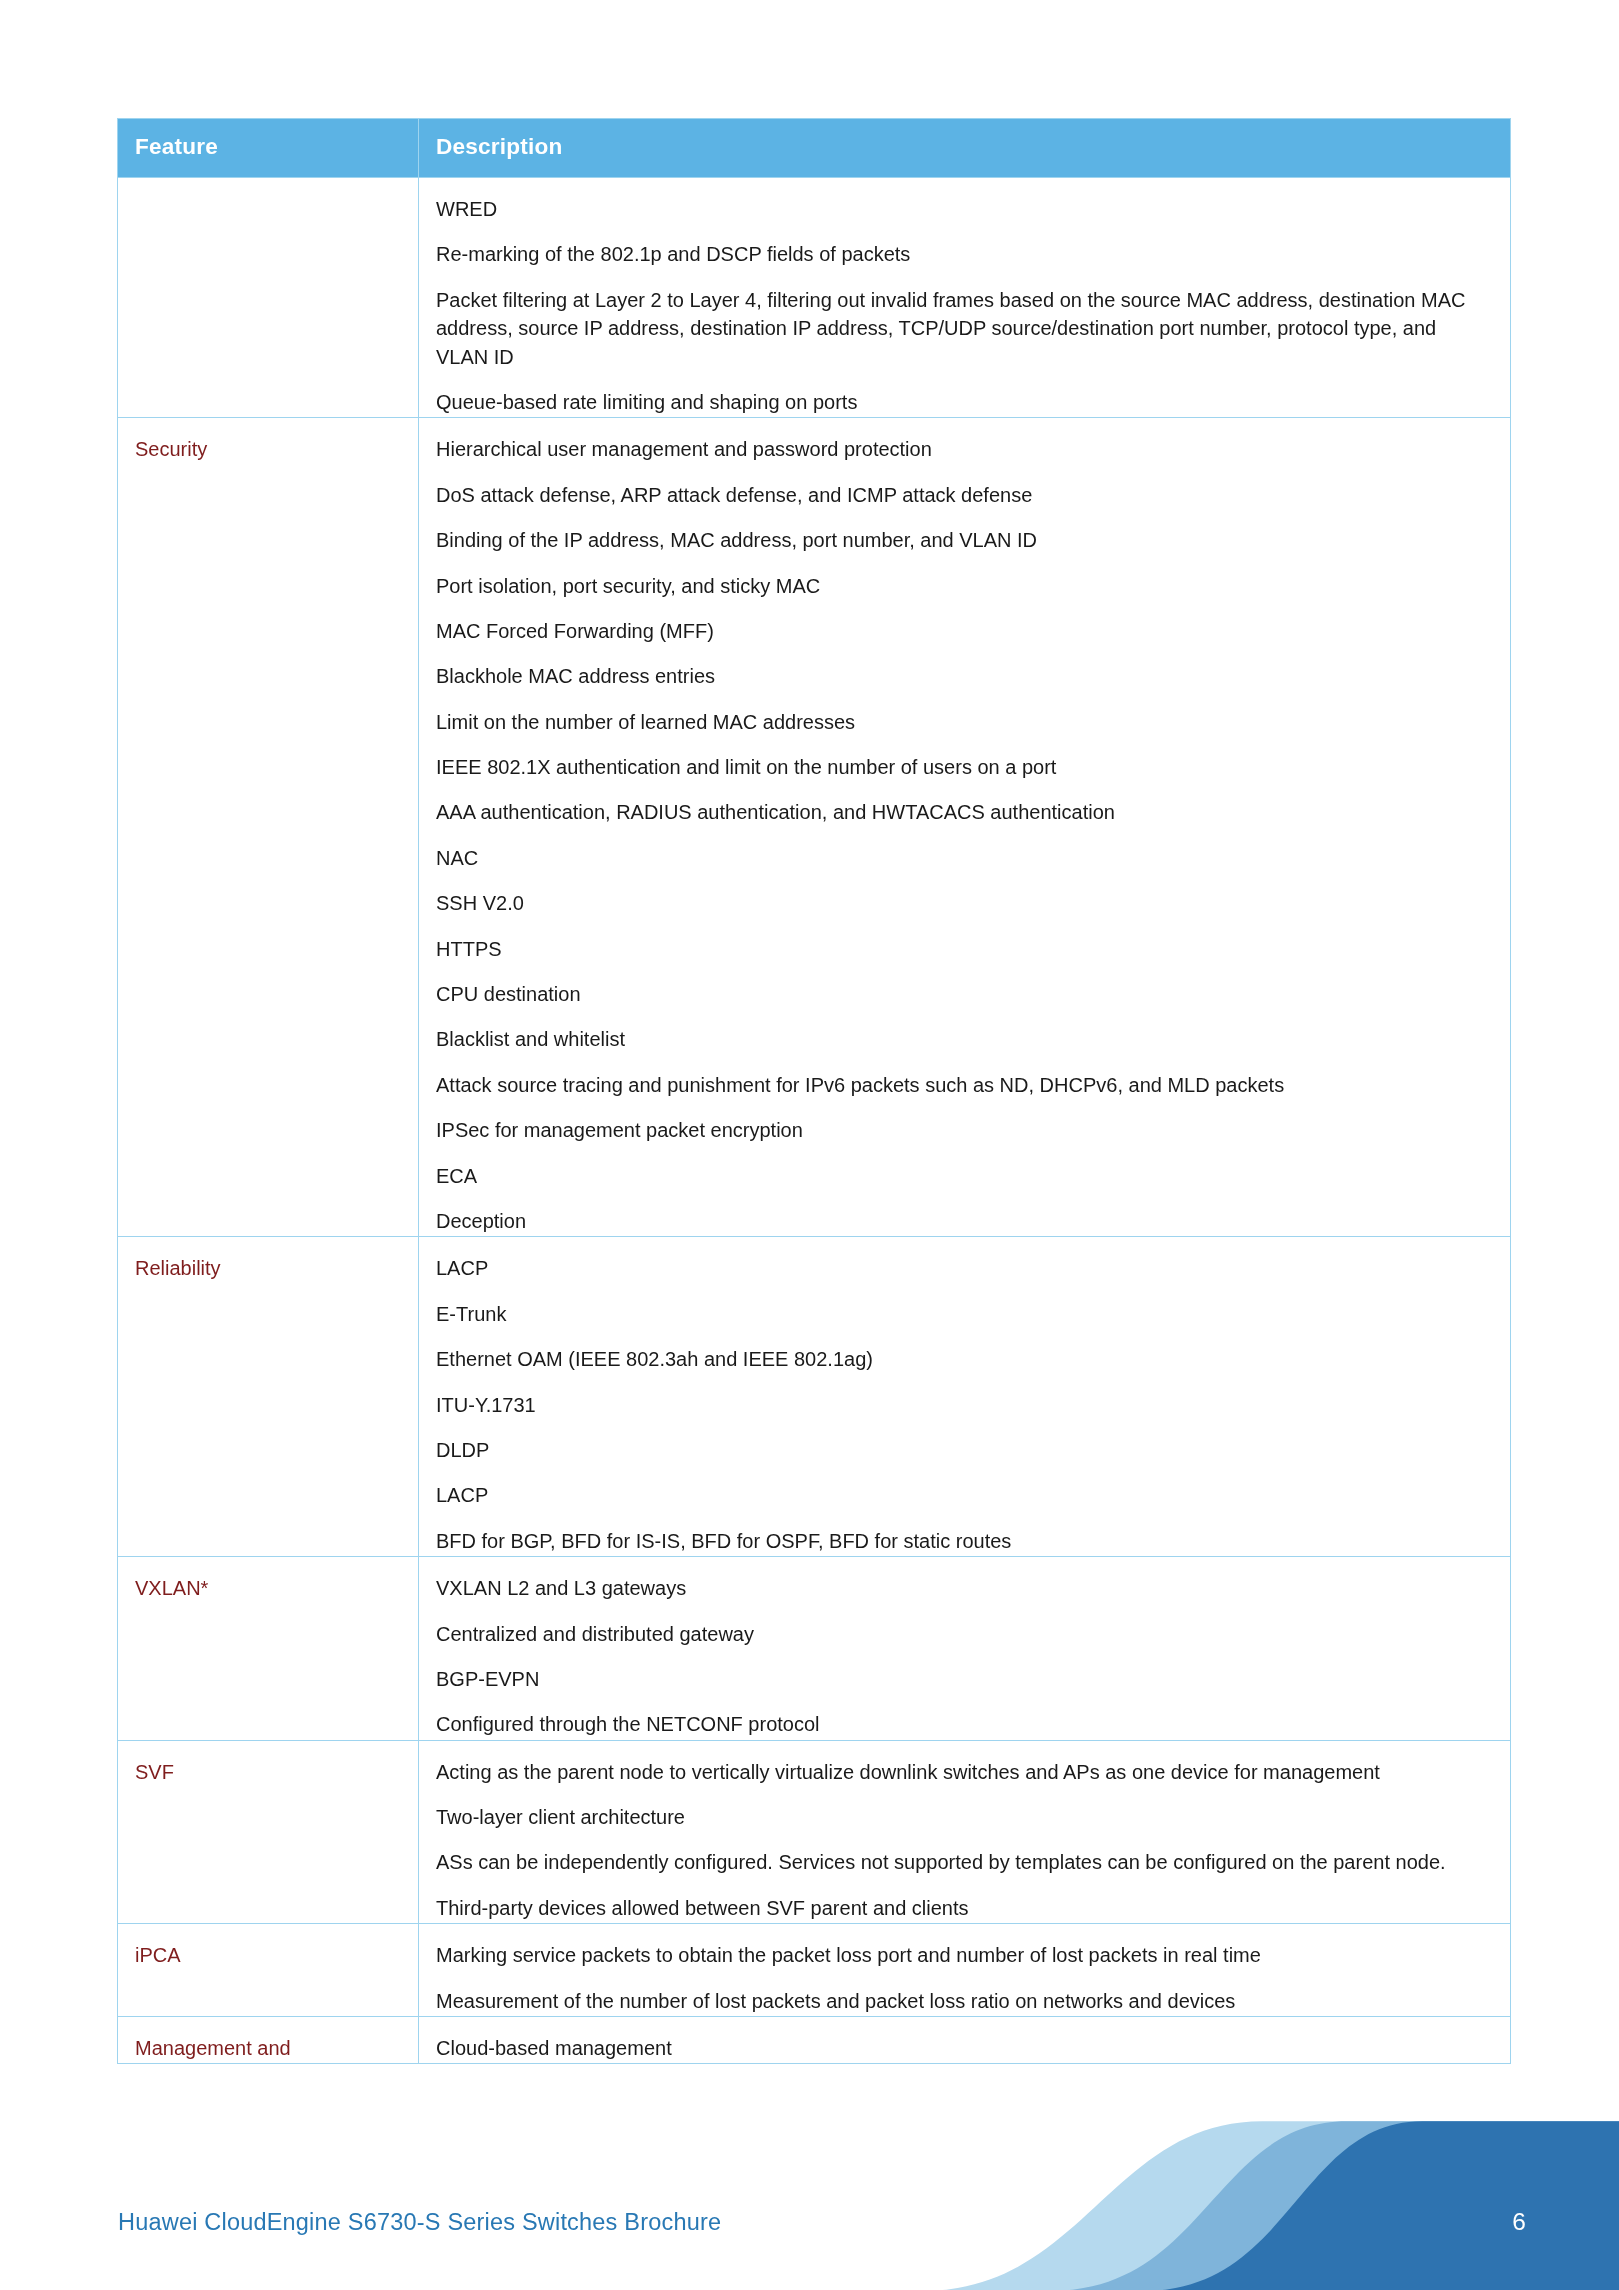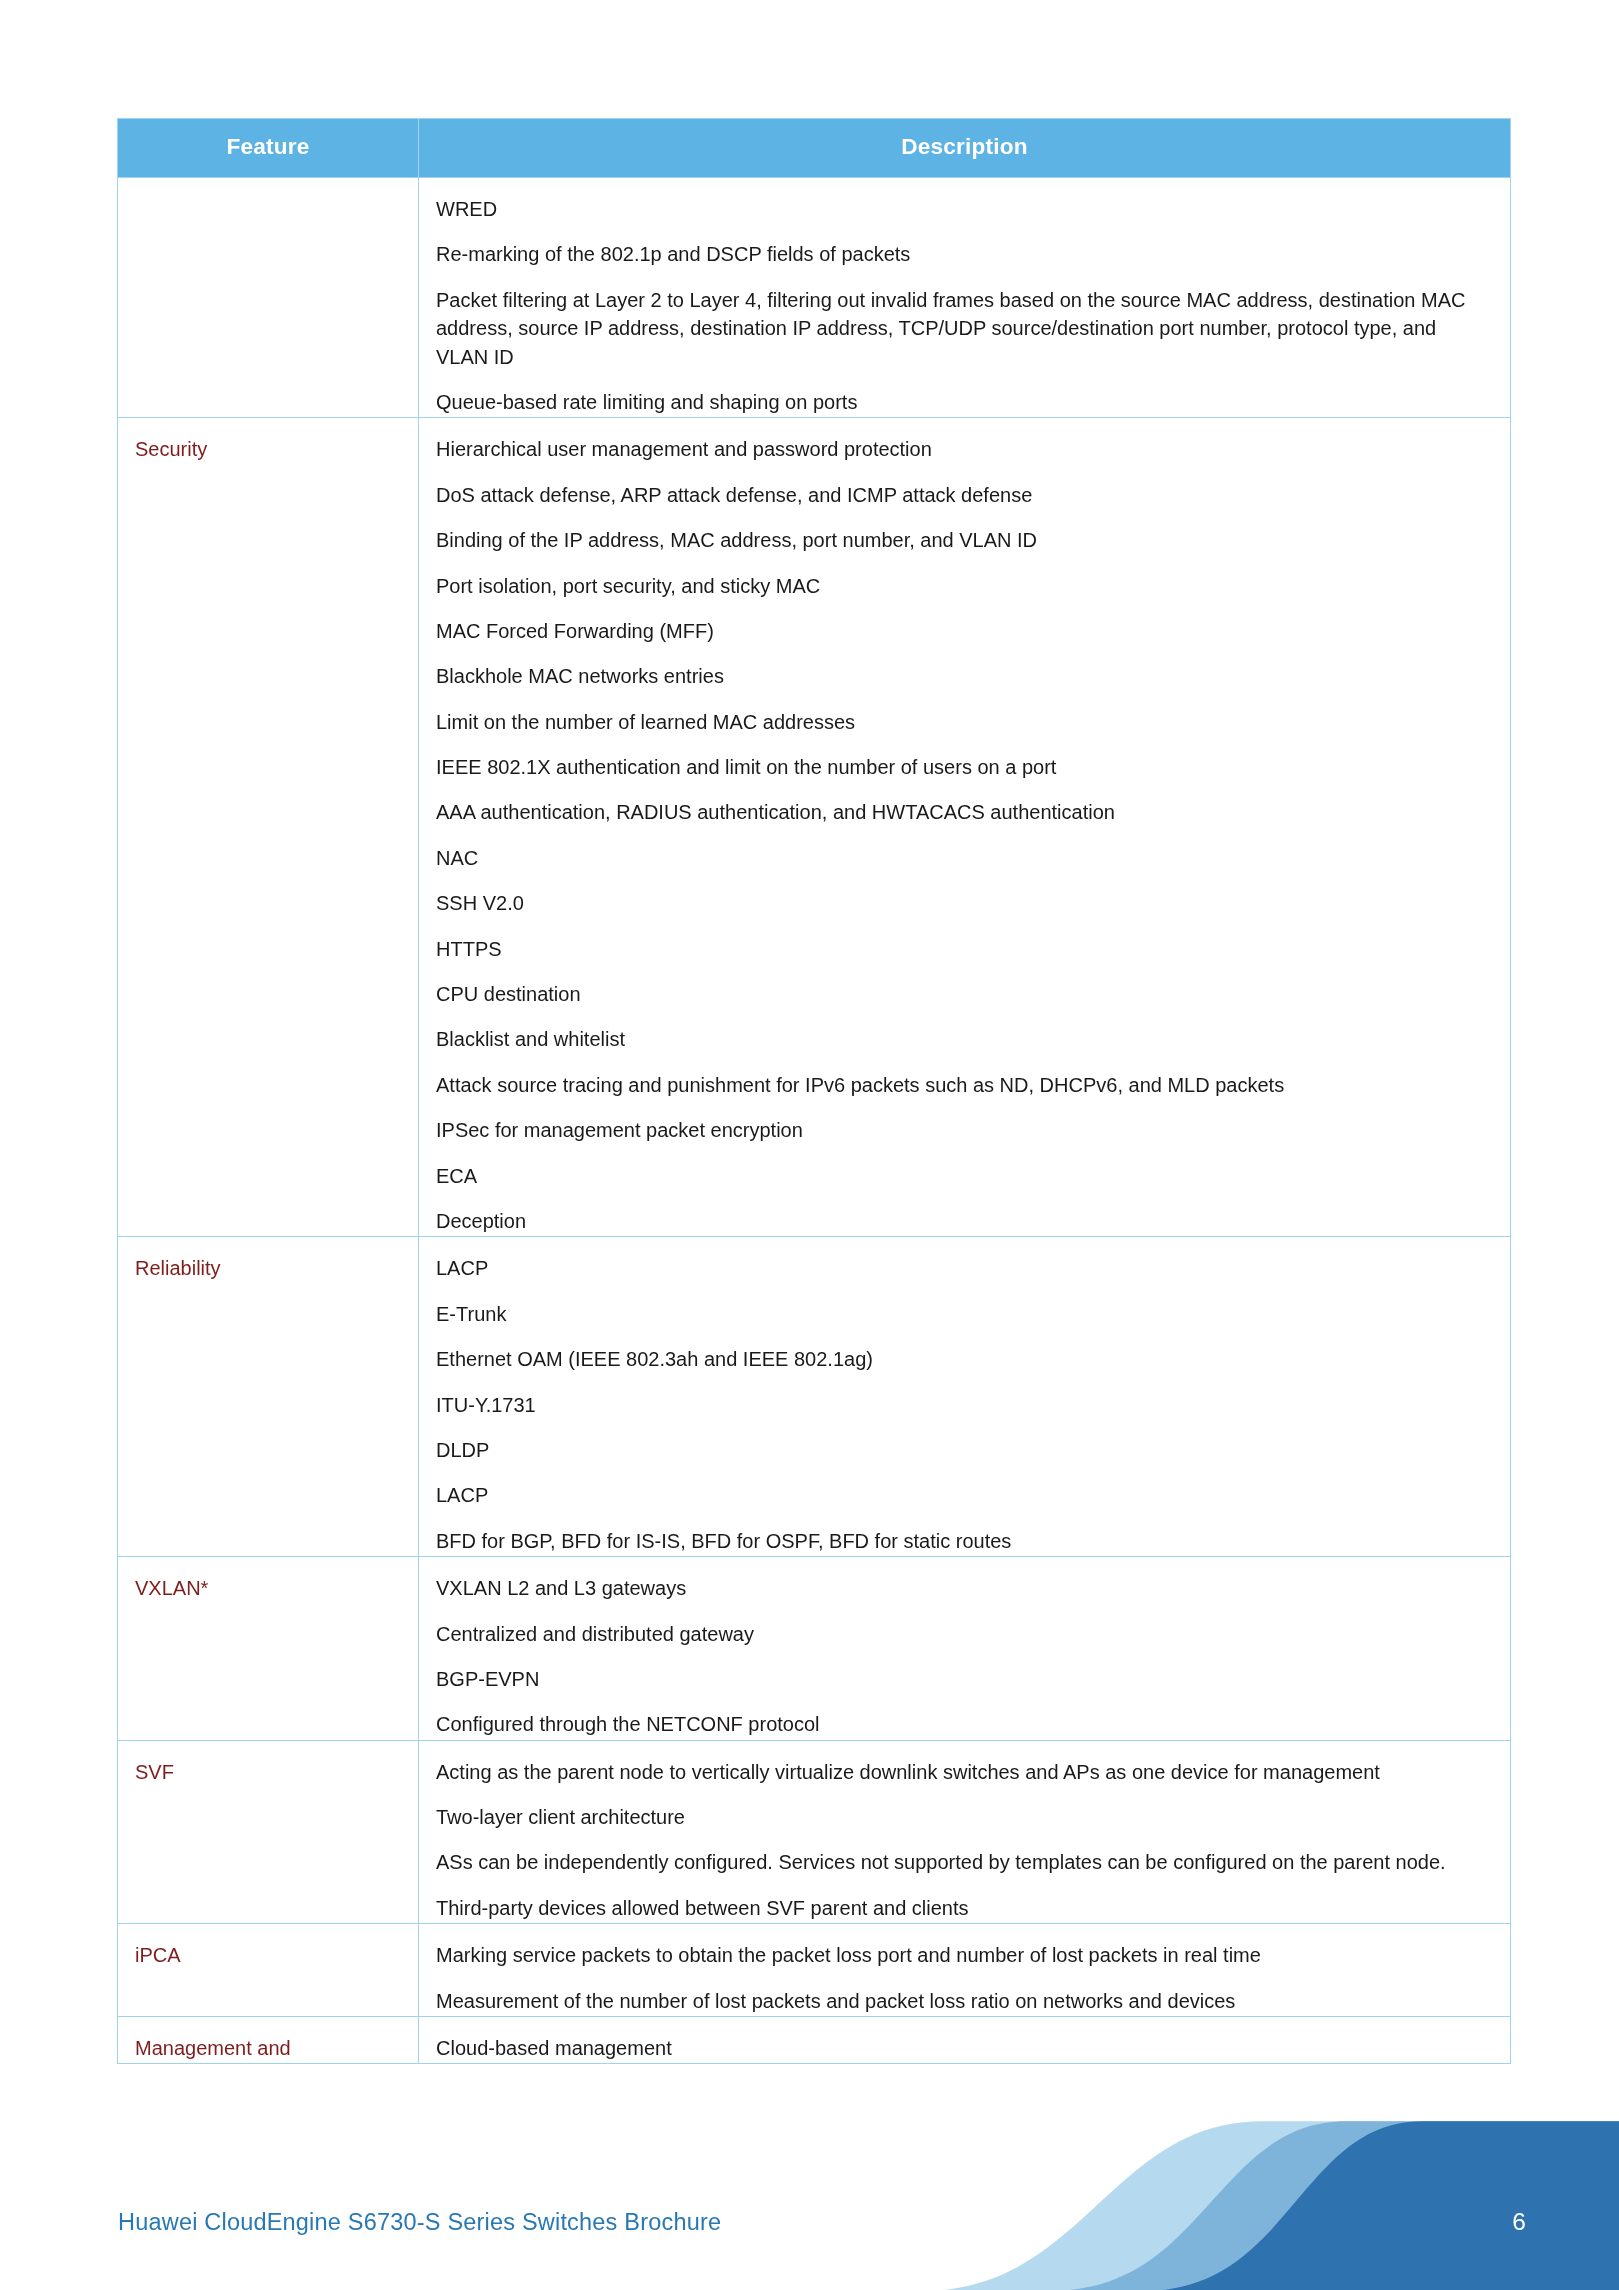"Feature" .spec-table thead th { text-align: center -> left }
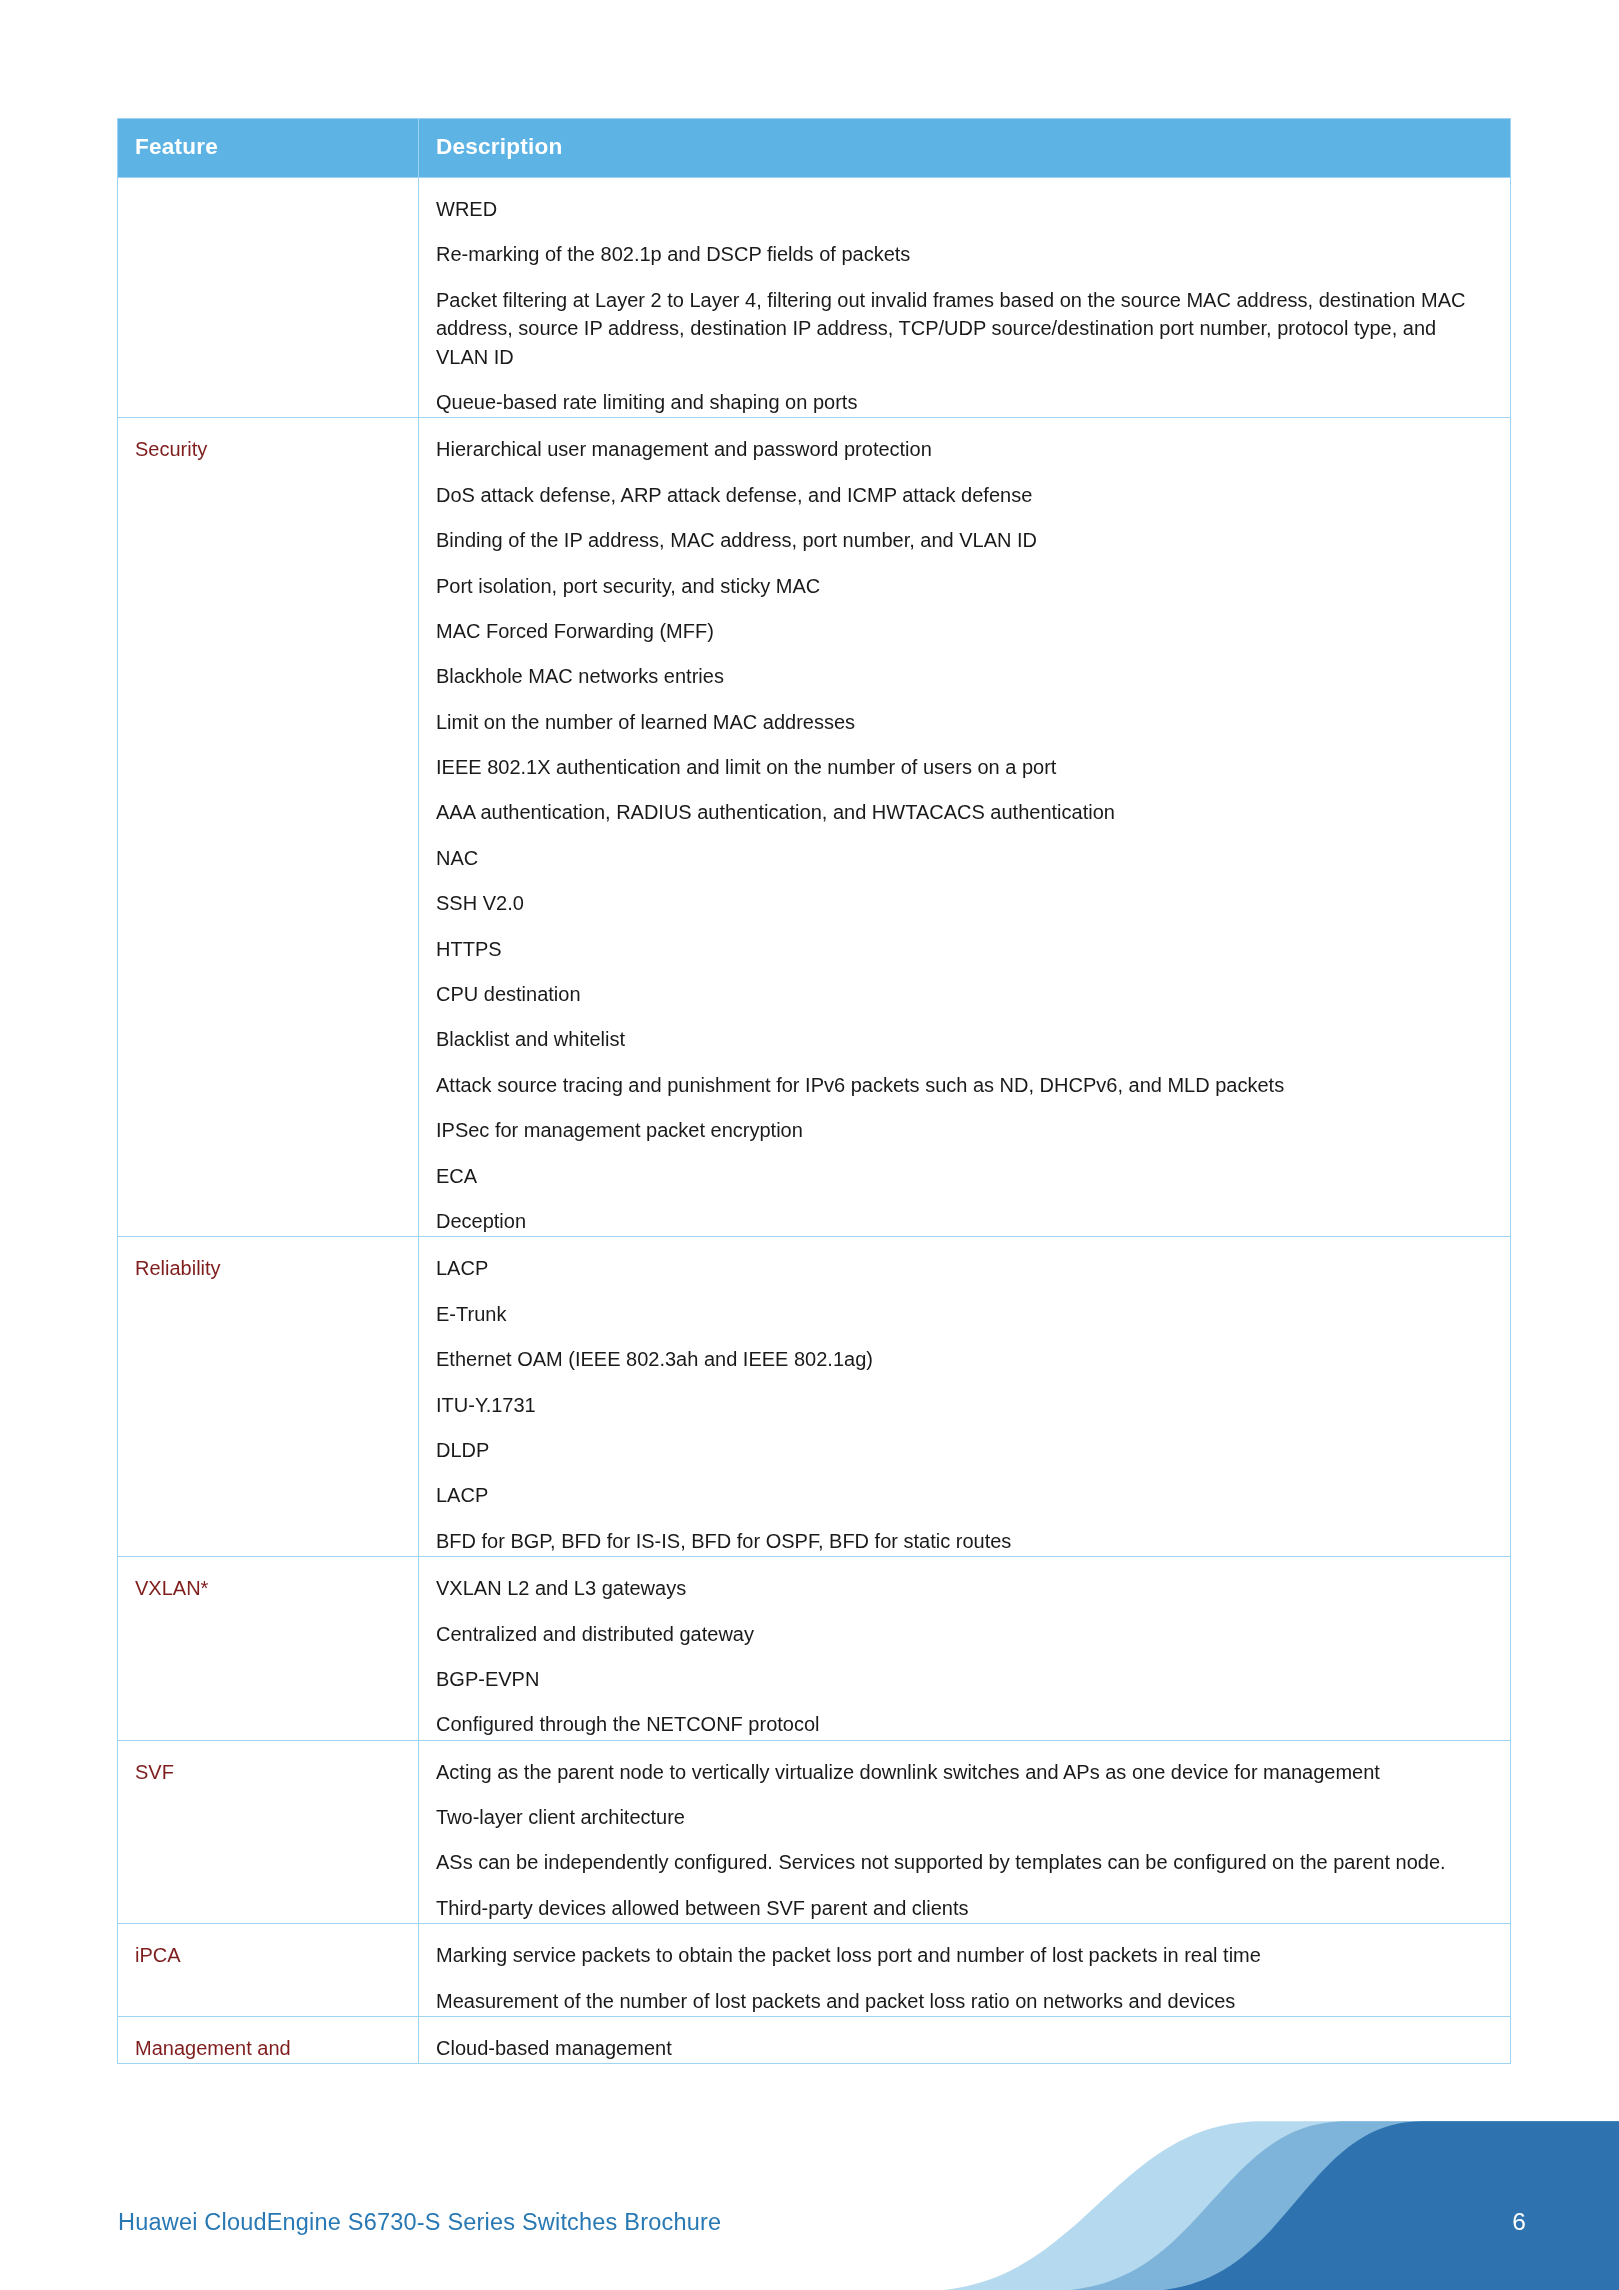"Blackhole MAC networks entries" div.line { text: networks -> address }
